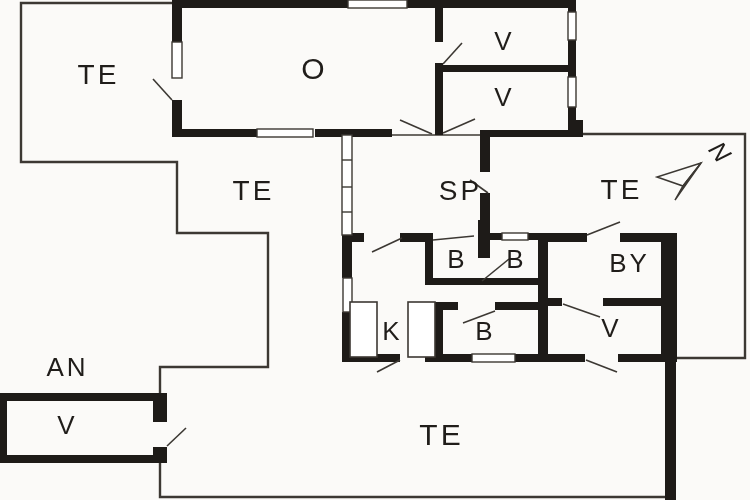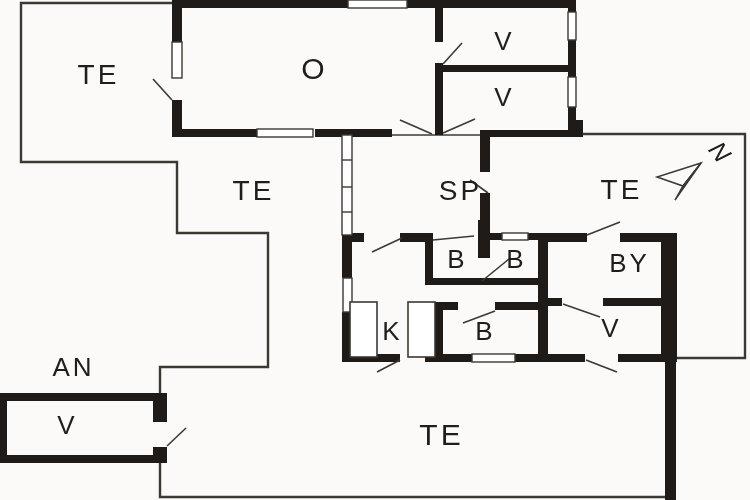"AN" div.lbl { left: 72px -> 66px }
